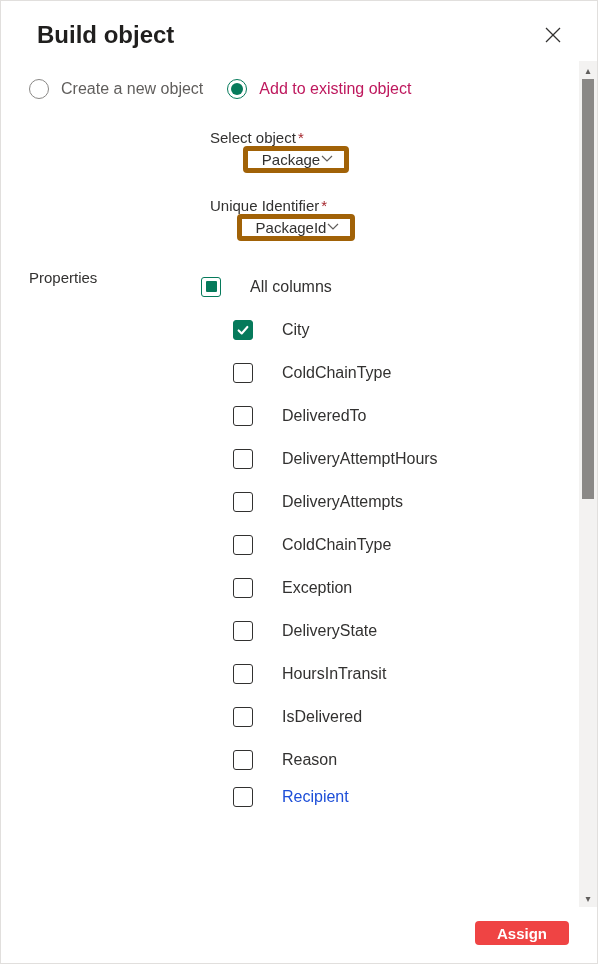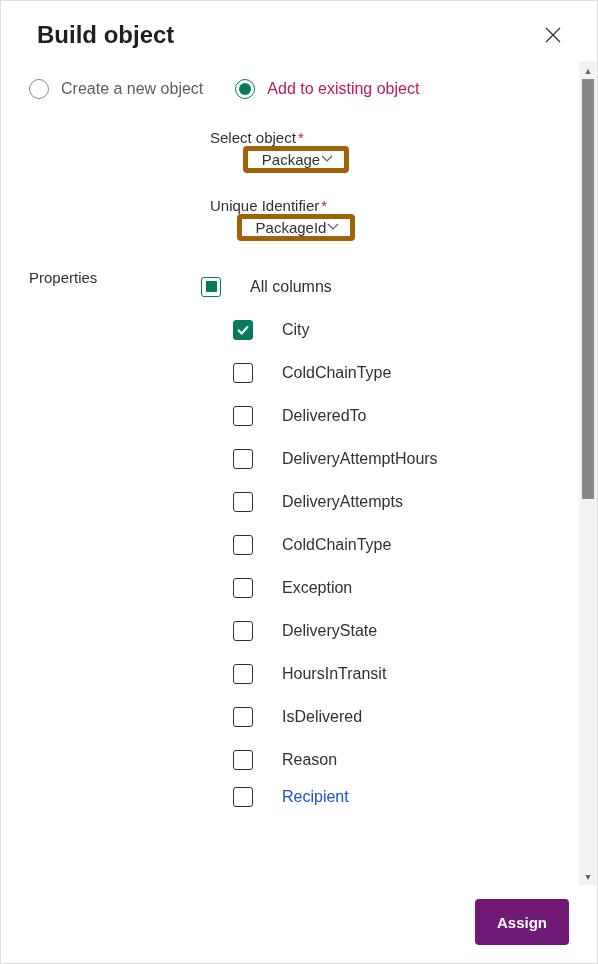"Create a new object" .mode-row { gap: 32px -> 24px }
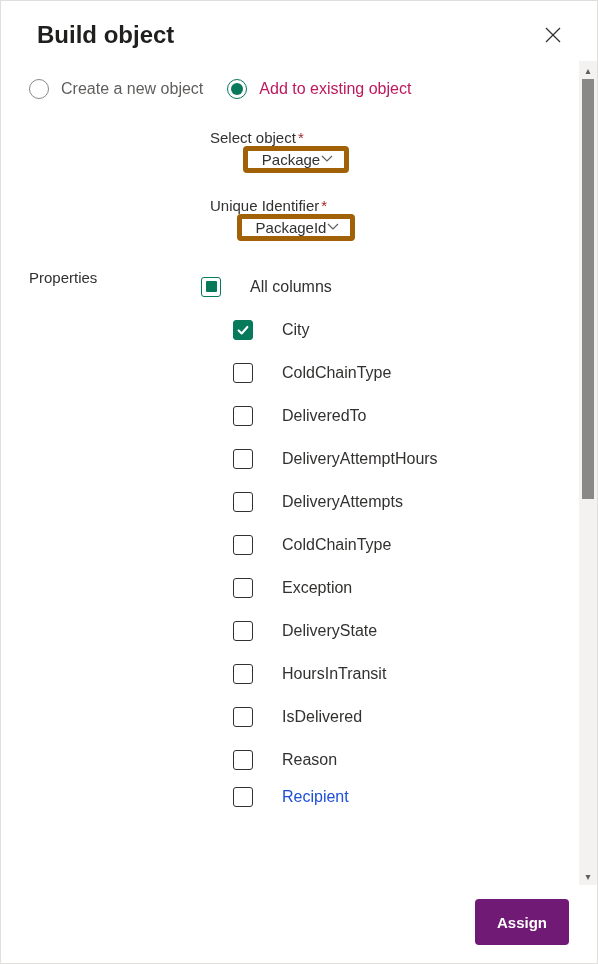"Assign" .assign-btn { background: #701a75 -> #ef4444; height: 46px -> 24px }
